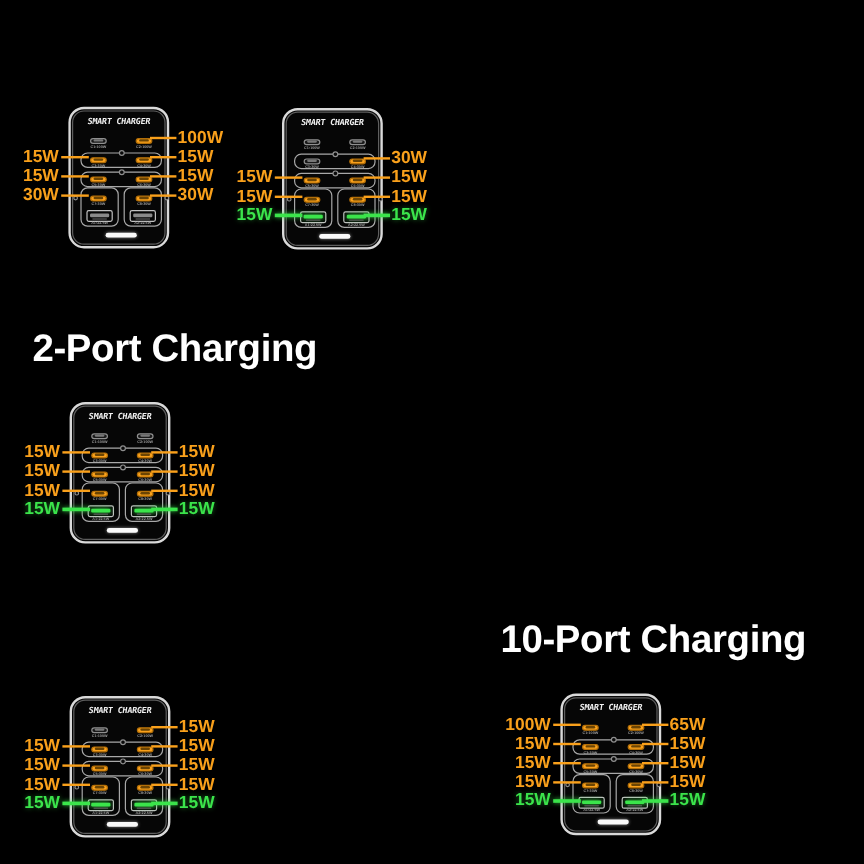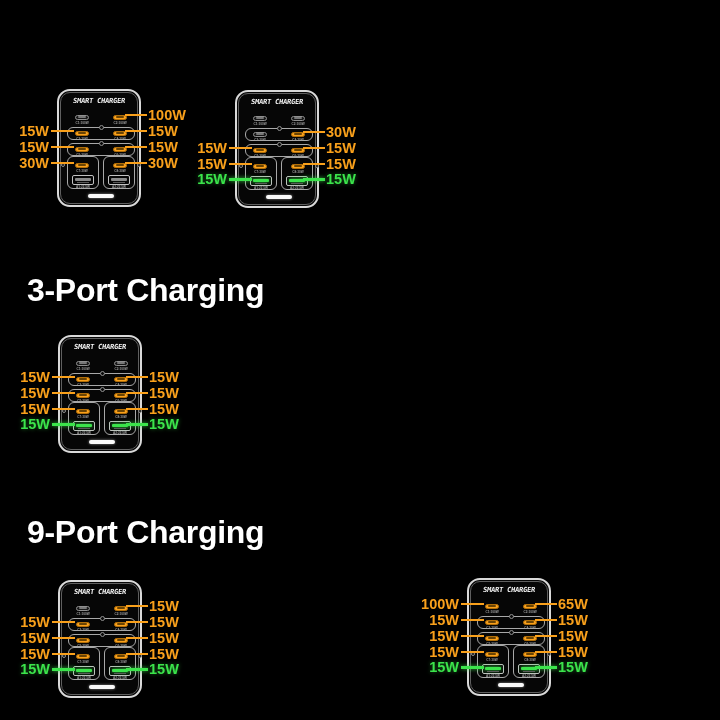"3-Port Charging" div.section-heading { text: 3-Port -> 2-Port }
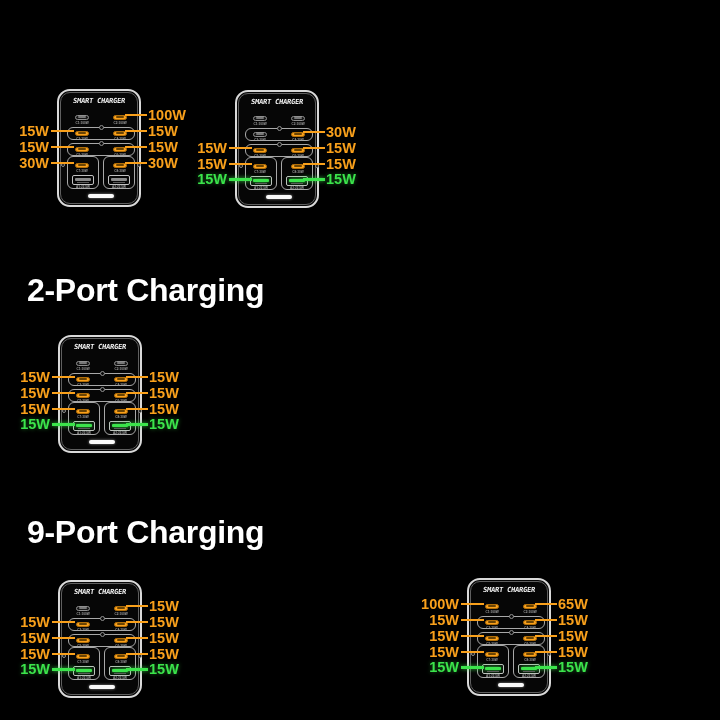"9-Port Charging" div.section-heading { html: <div>9-Port Charging</div> -> none }
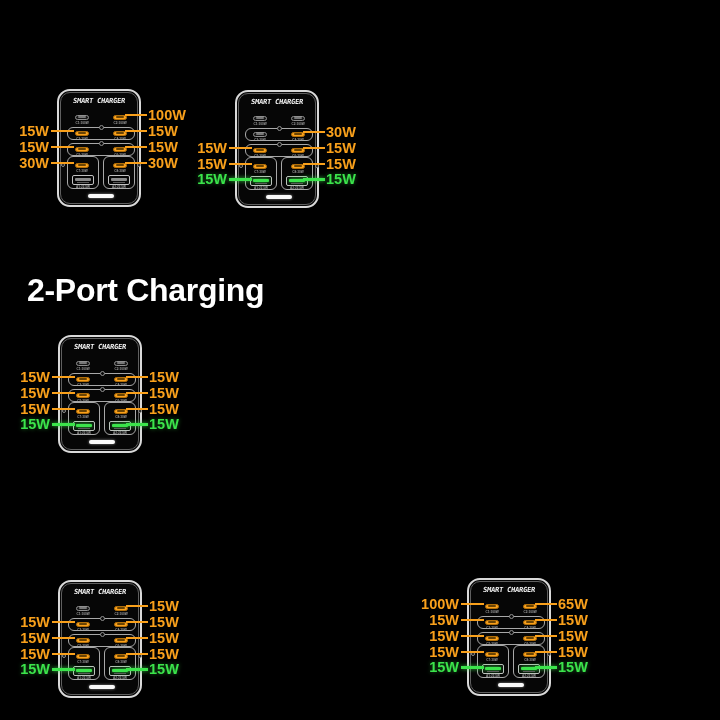"10-Port Charging" div.section-heading { html: none -> <div>10-Port Charging</div> }
